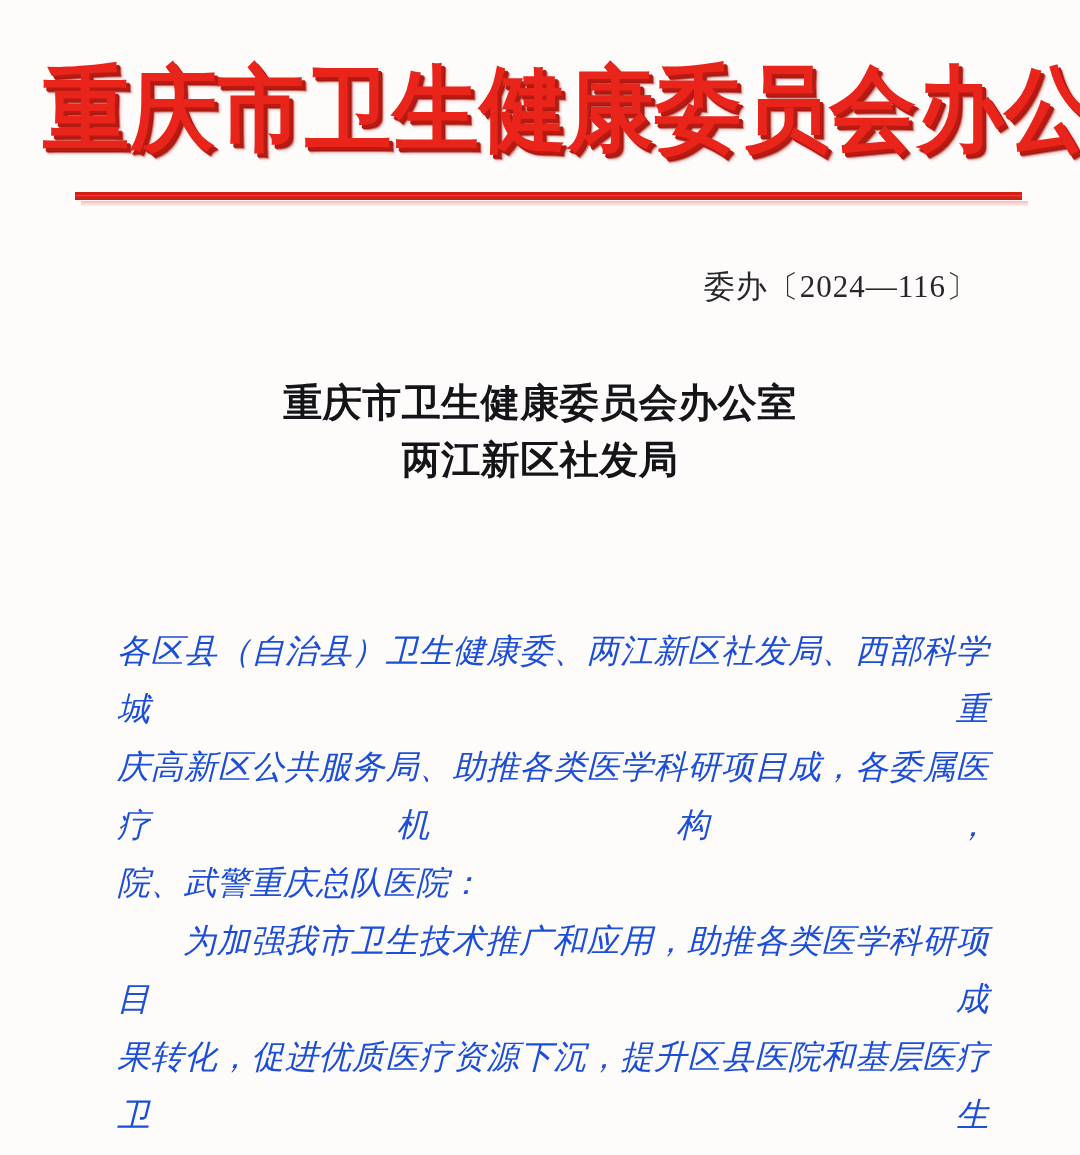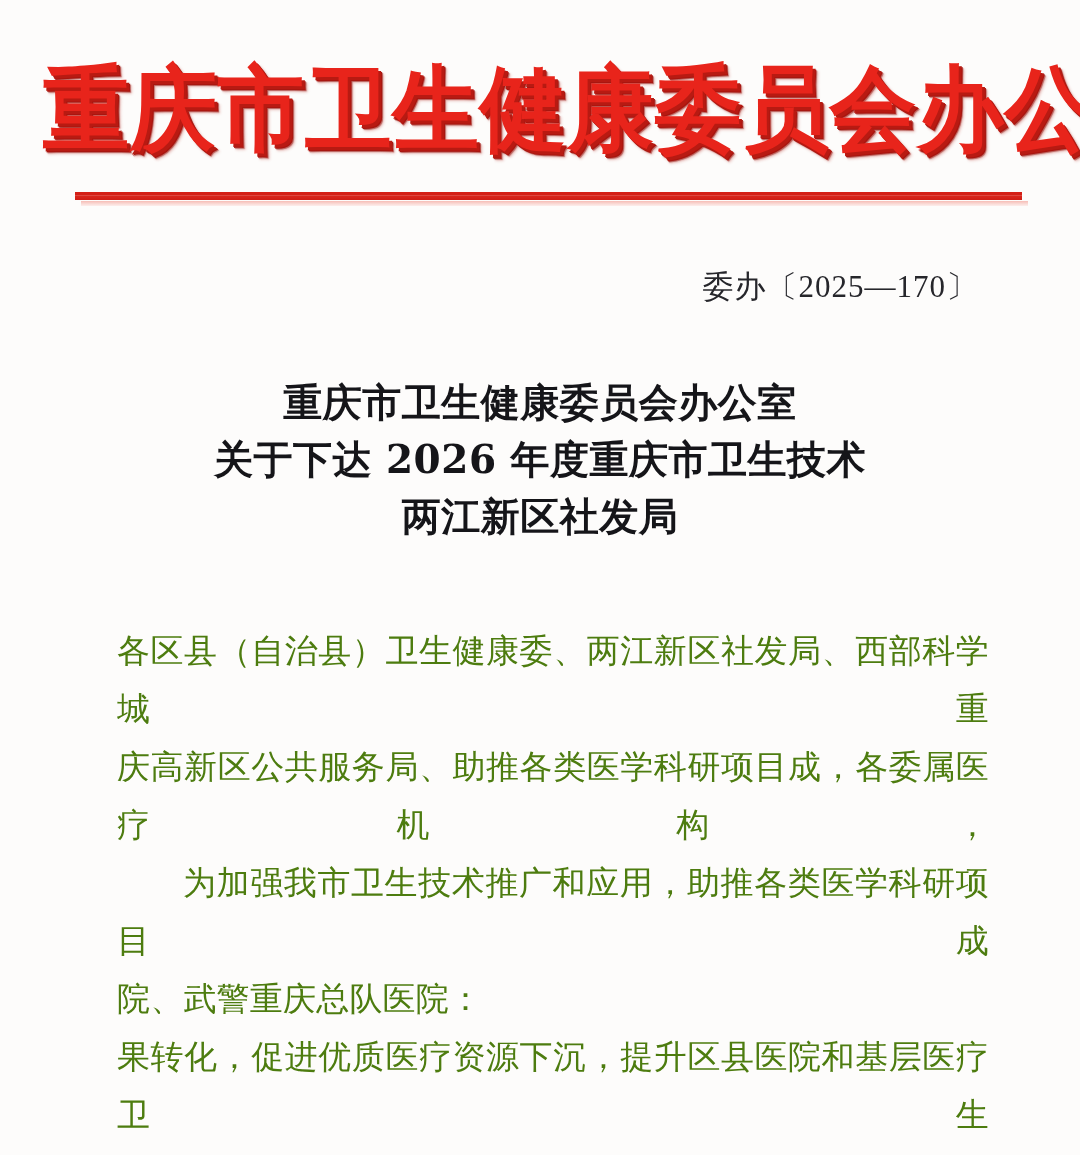"委办〔2025—170〕" div.doc-number { text: 2025—170 -> 2024—116 }
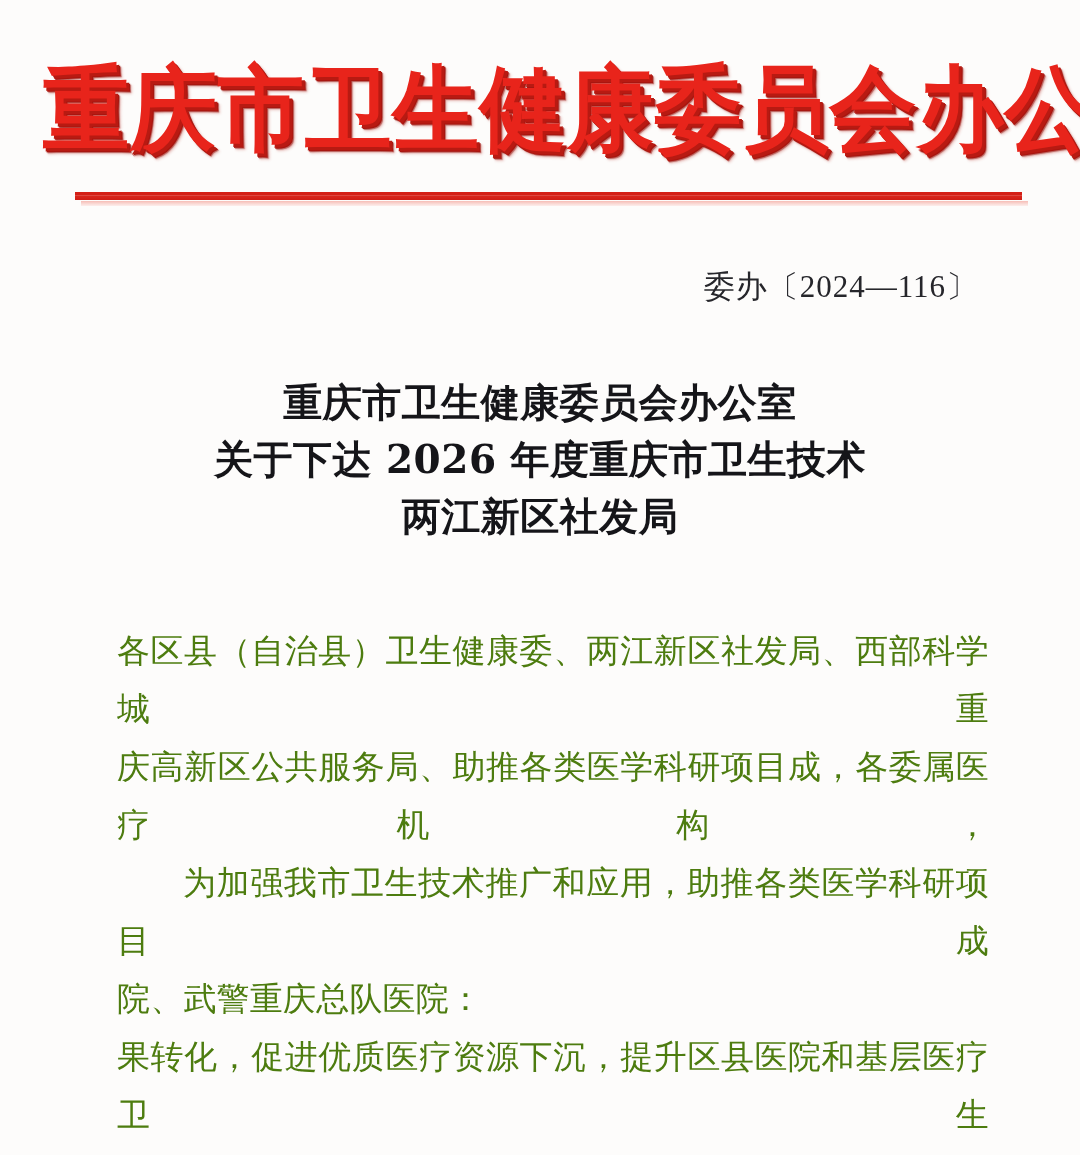"关于下达 2026 年度重庆市卫生技术" div.doc-title-line { html: <div>关于下达 2026 年度重庆市卫生技术</div> -> none }
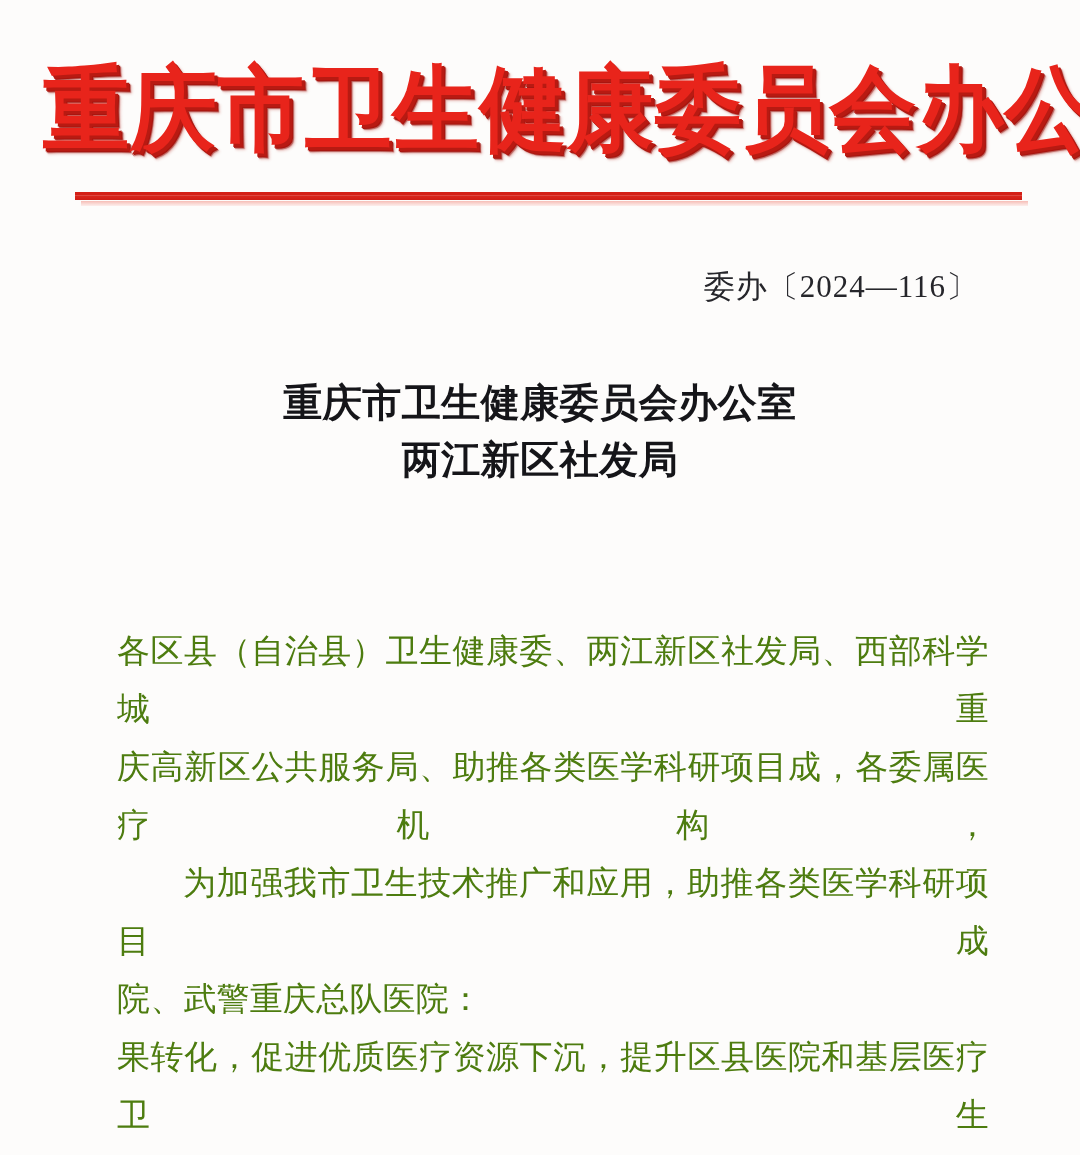"各区县（自治县）卫生健康委、两江新区社发局、西部科学城重" .body-line { color: #4d7c0f -> #1d4ed8; font-style: none -> italic }
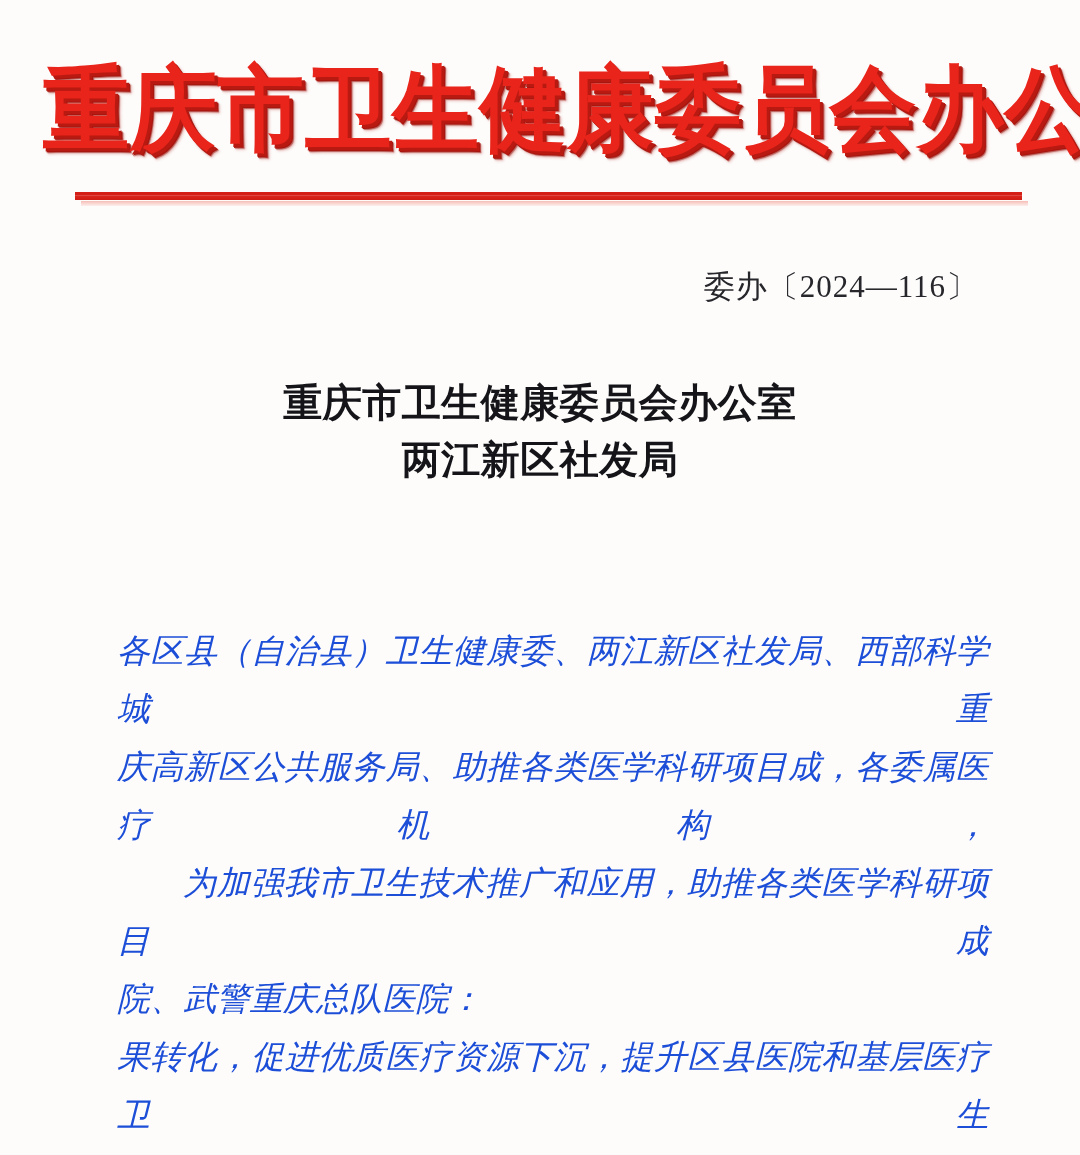"为加强我市卫生技术推广和应用，助推各类医学科研项目成" div.body-line { order: before "院、武警重庆总队医院：" -> after "院、武警重庆总队医院：" }
